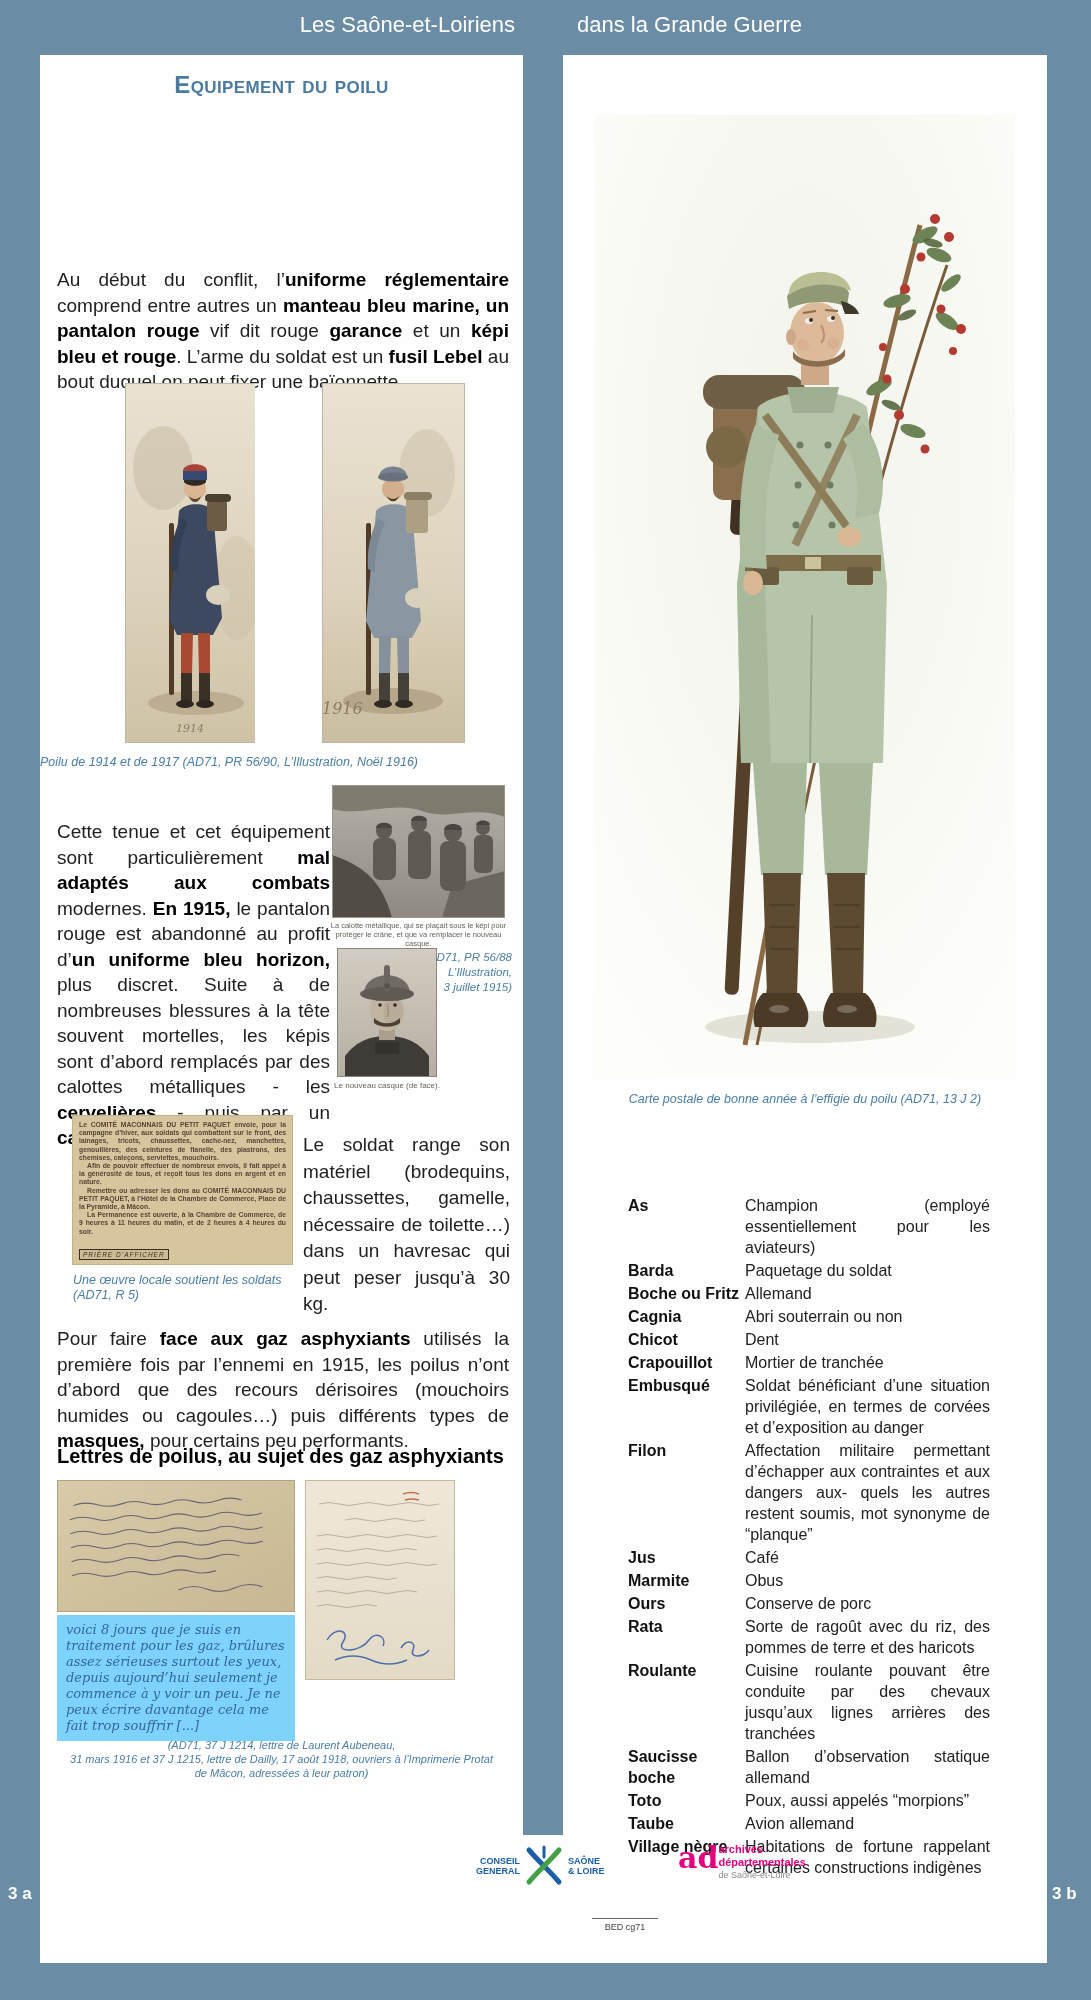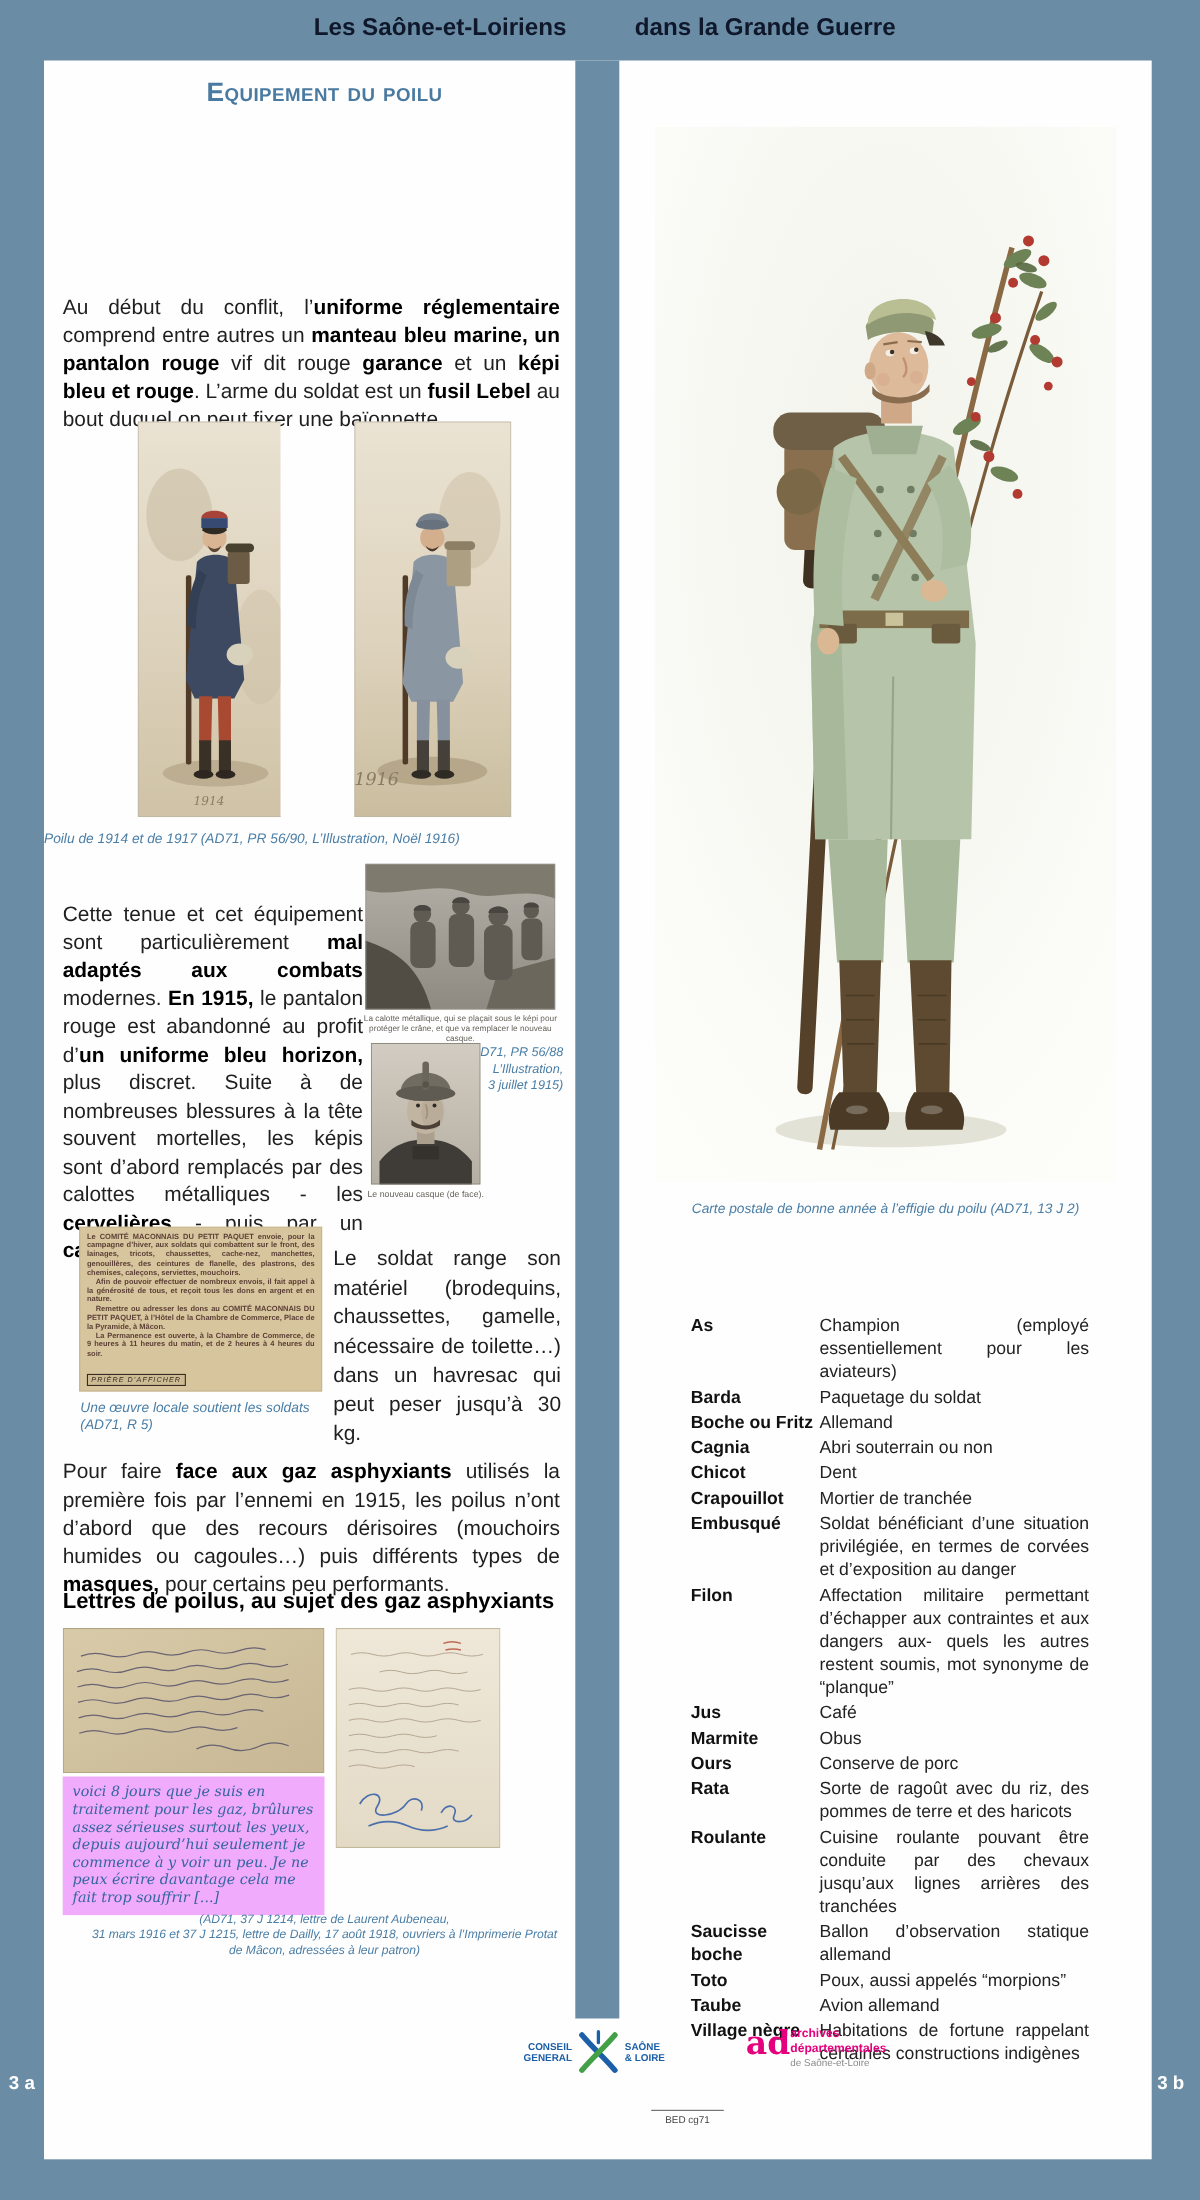"Les Saône-et-Loiriens" .hdr { color: #0f172a -> #ffffff; font-weight: bold -> normal }
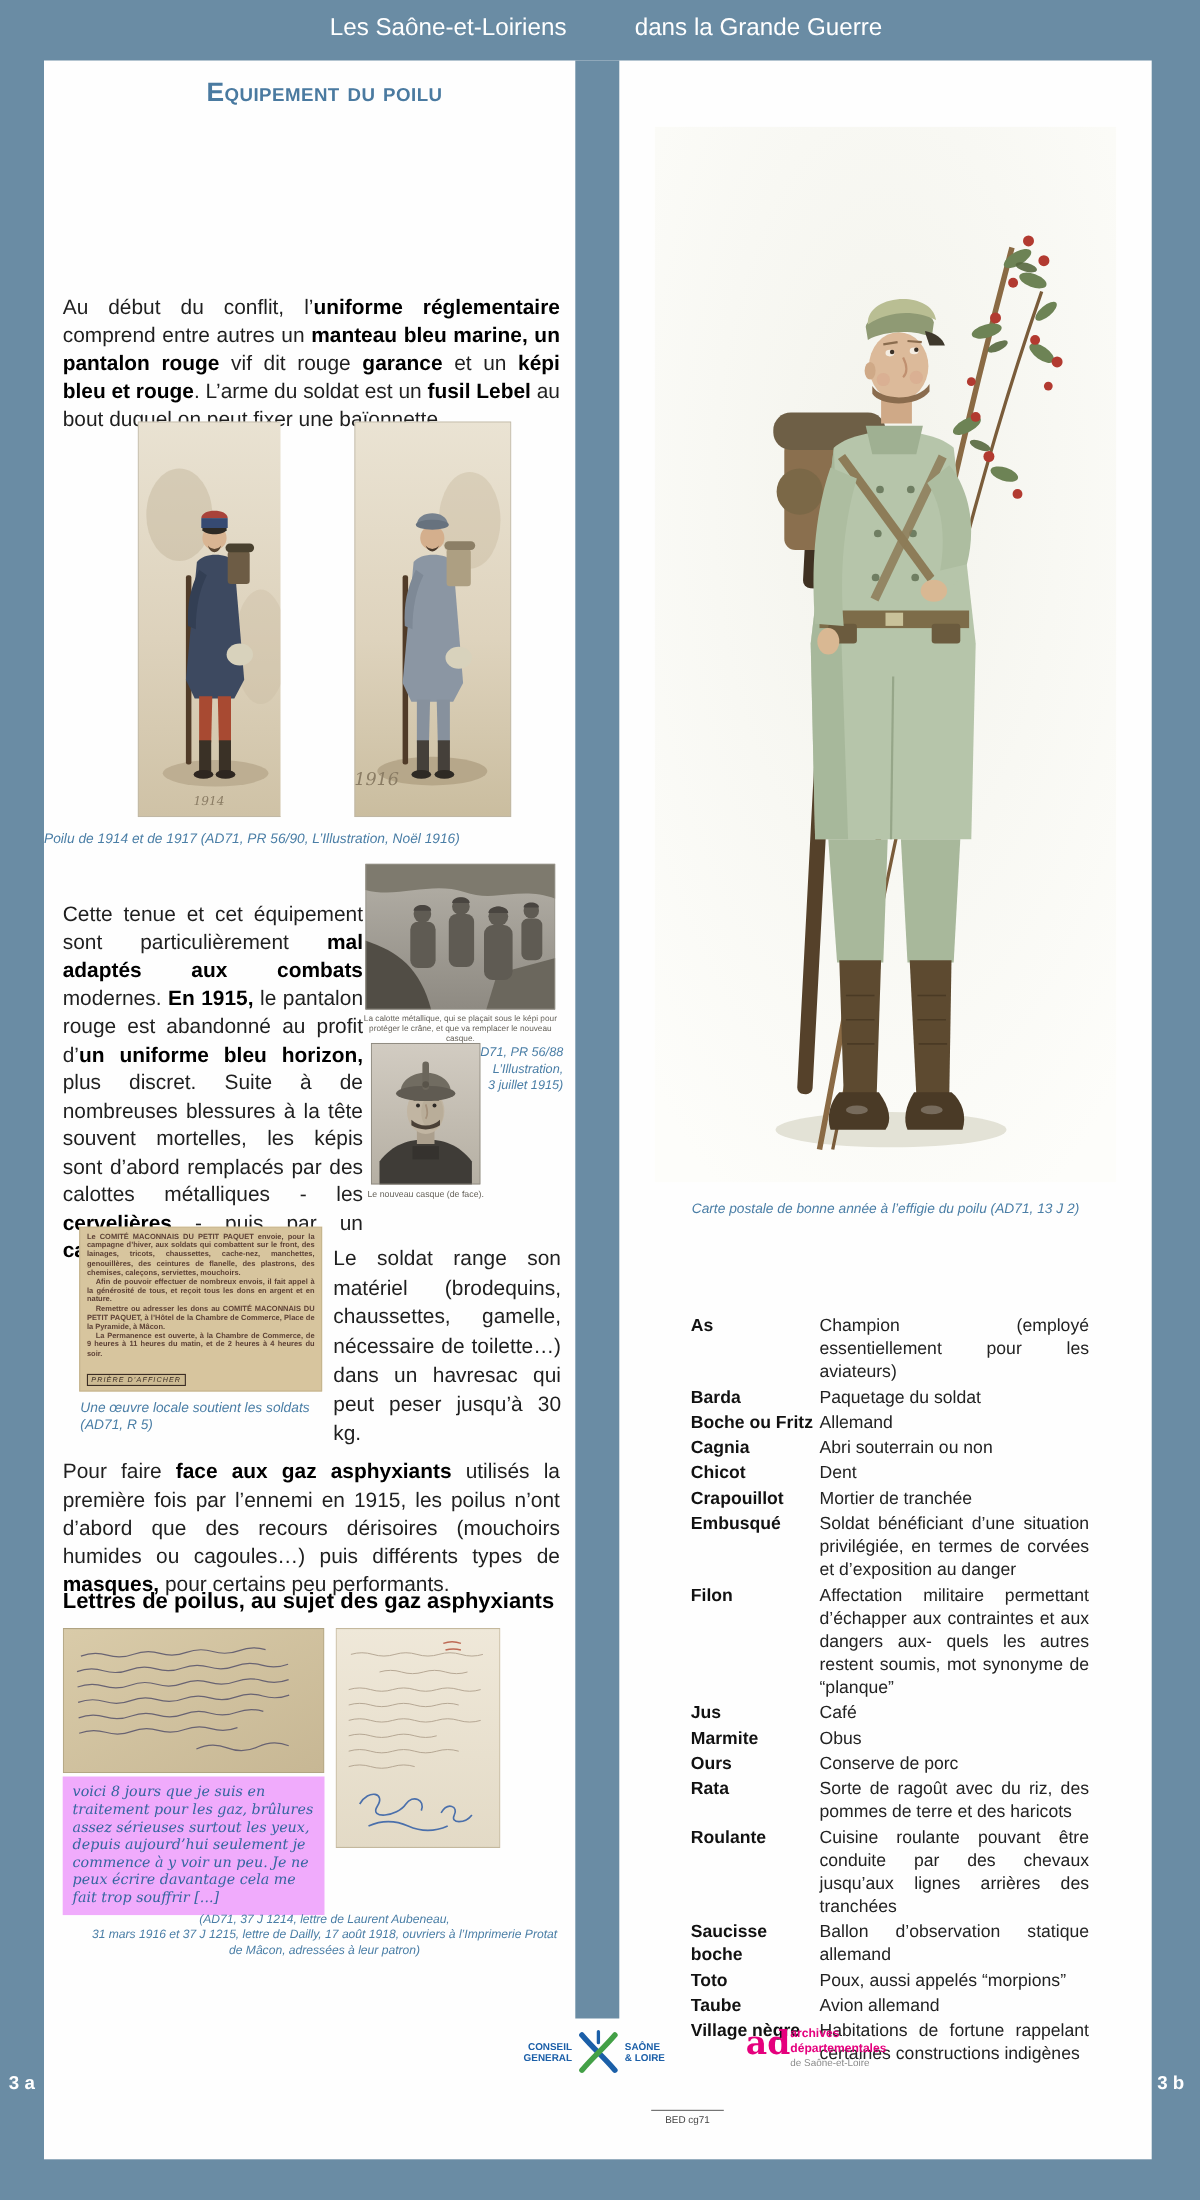"Equipement du poilu" .panel-left { padding-left: 27px -> none }
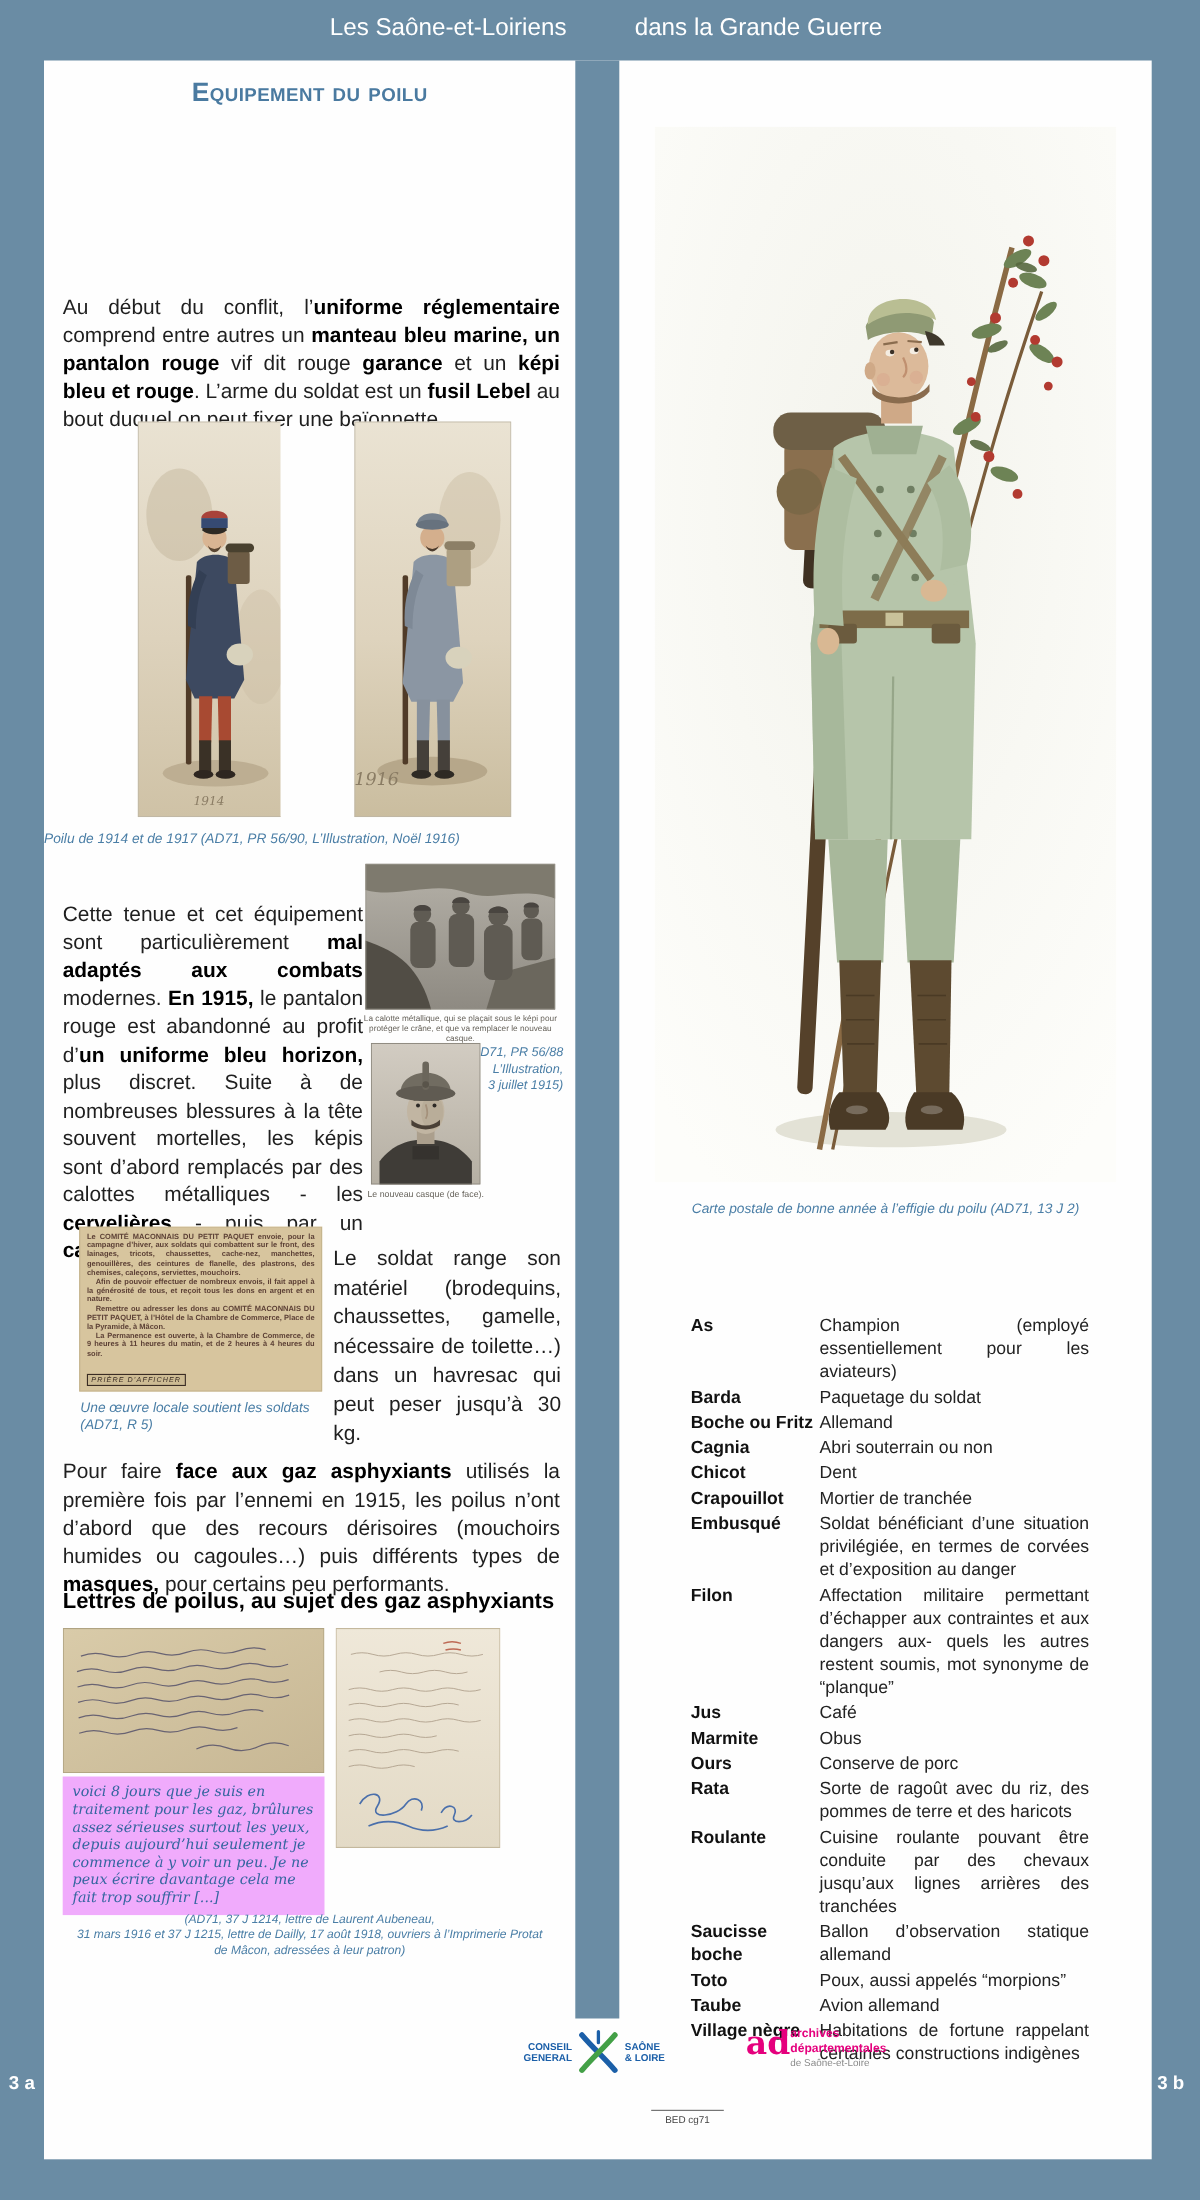"voici 8 jours que je" #quote-box { background: #f0abfc -> #7dd3fc }
